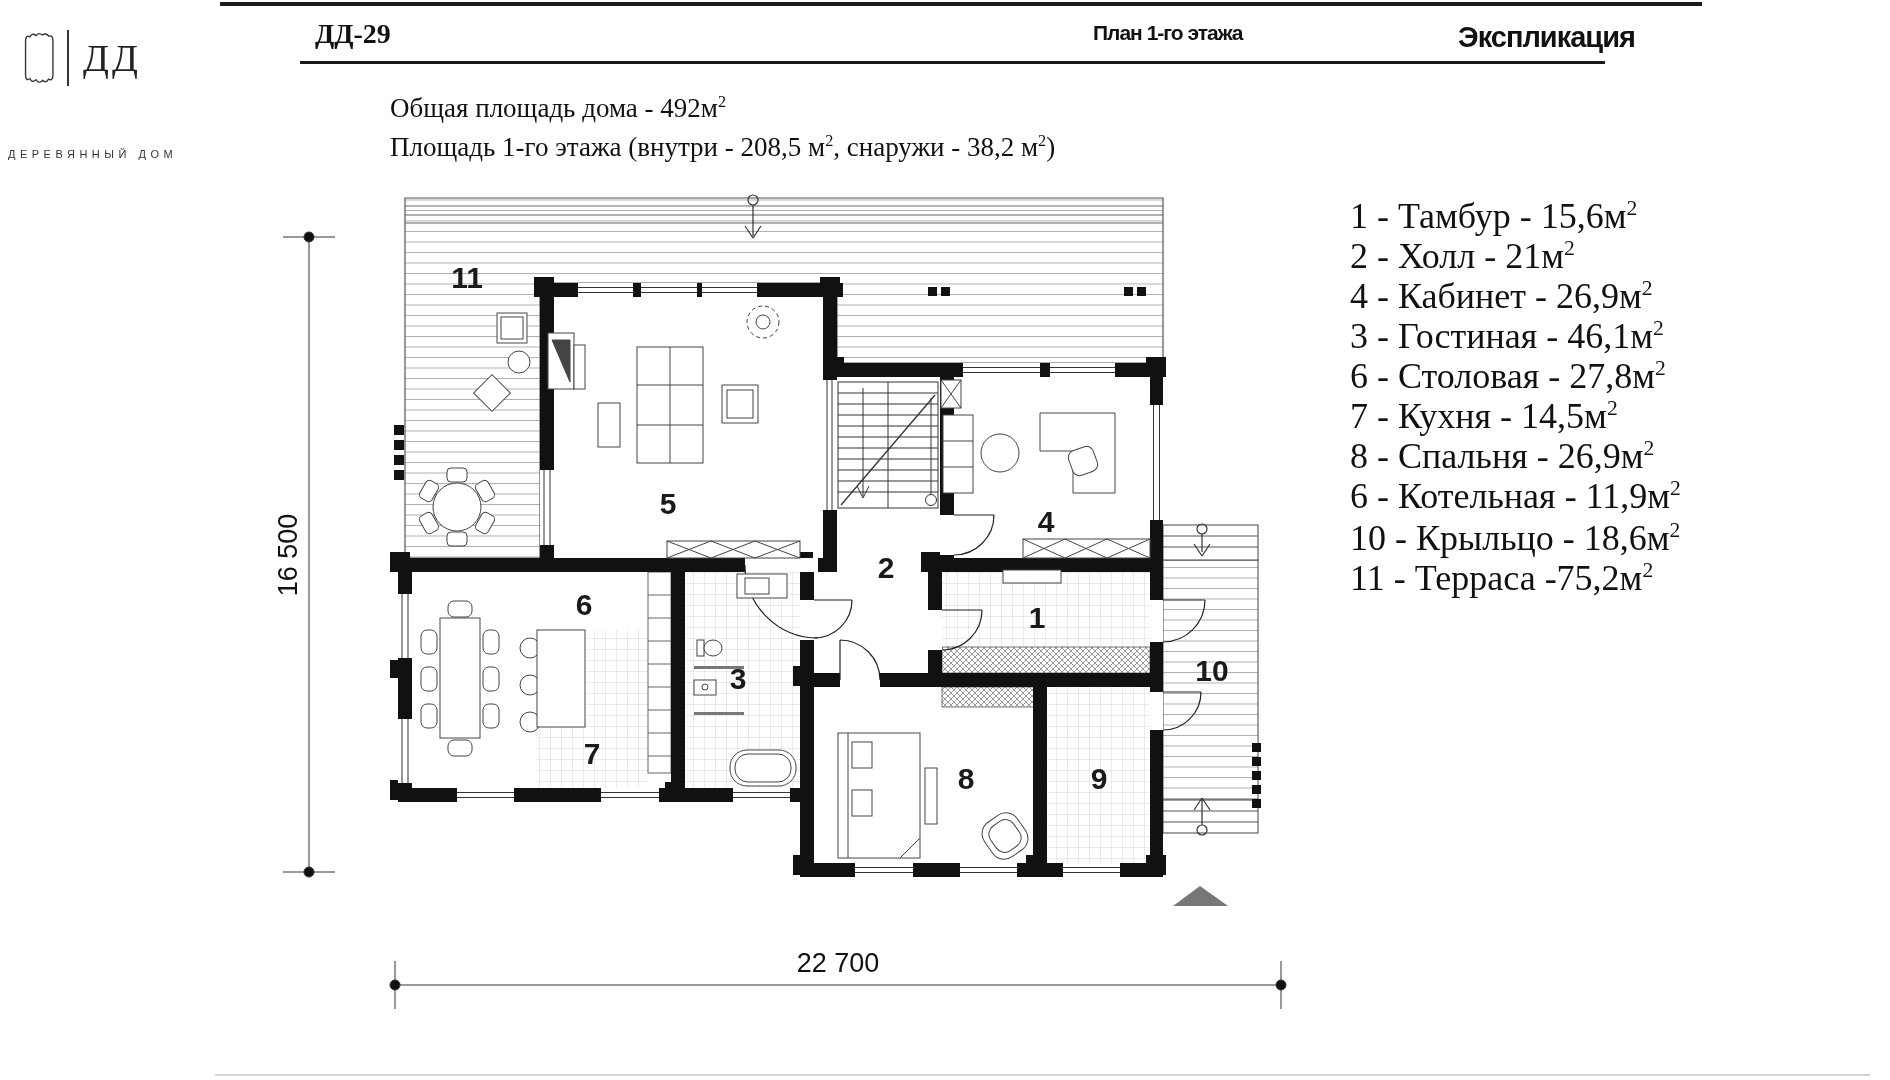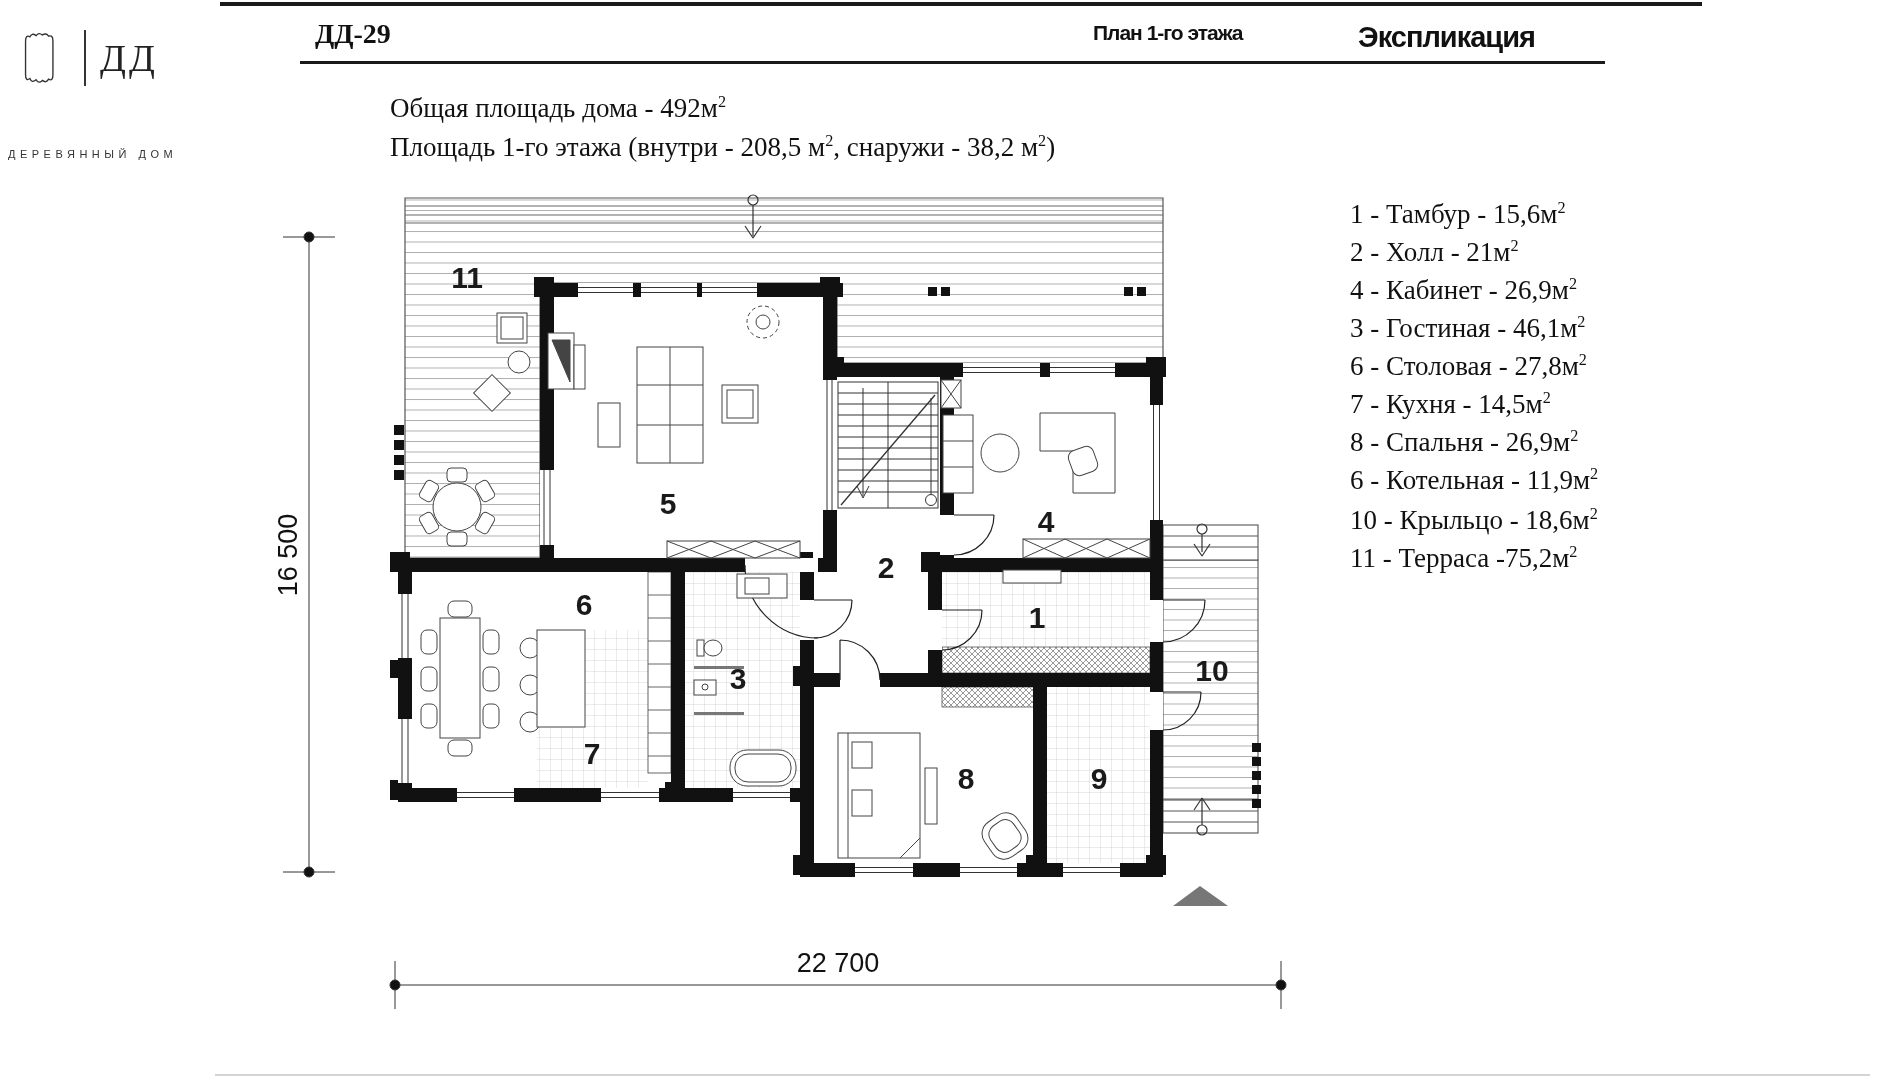"ДД" .logo { gap: 26px -> 9px }
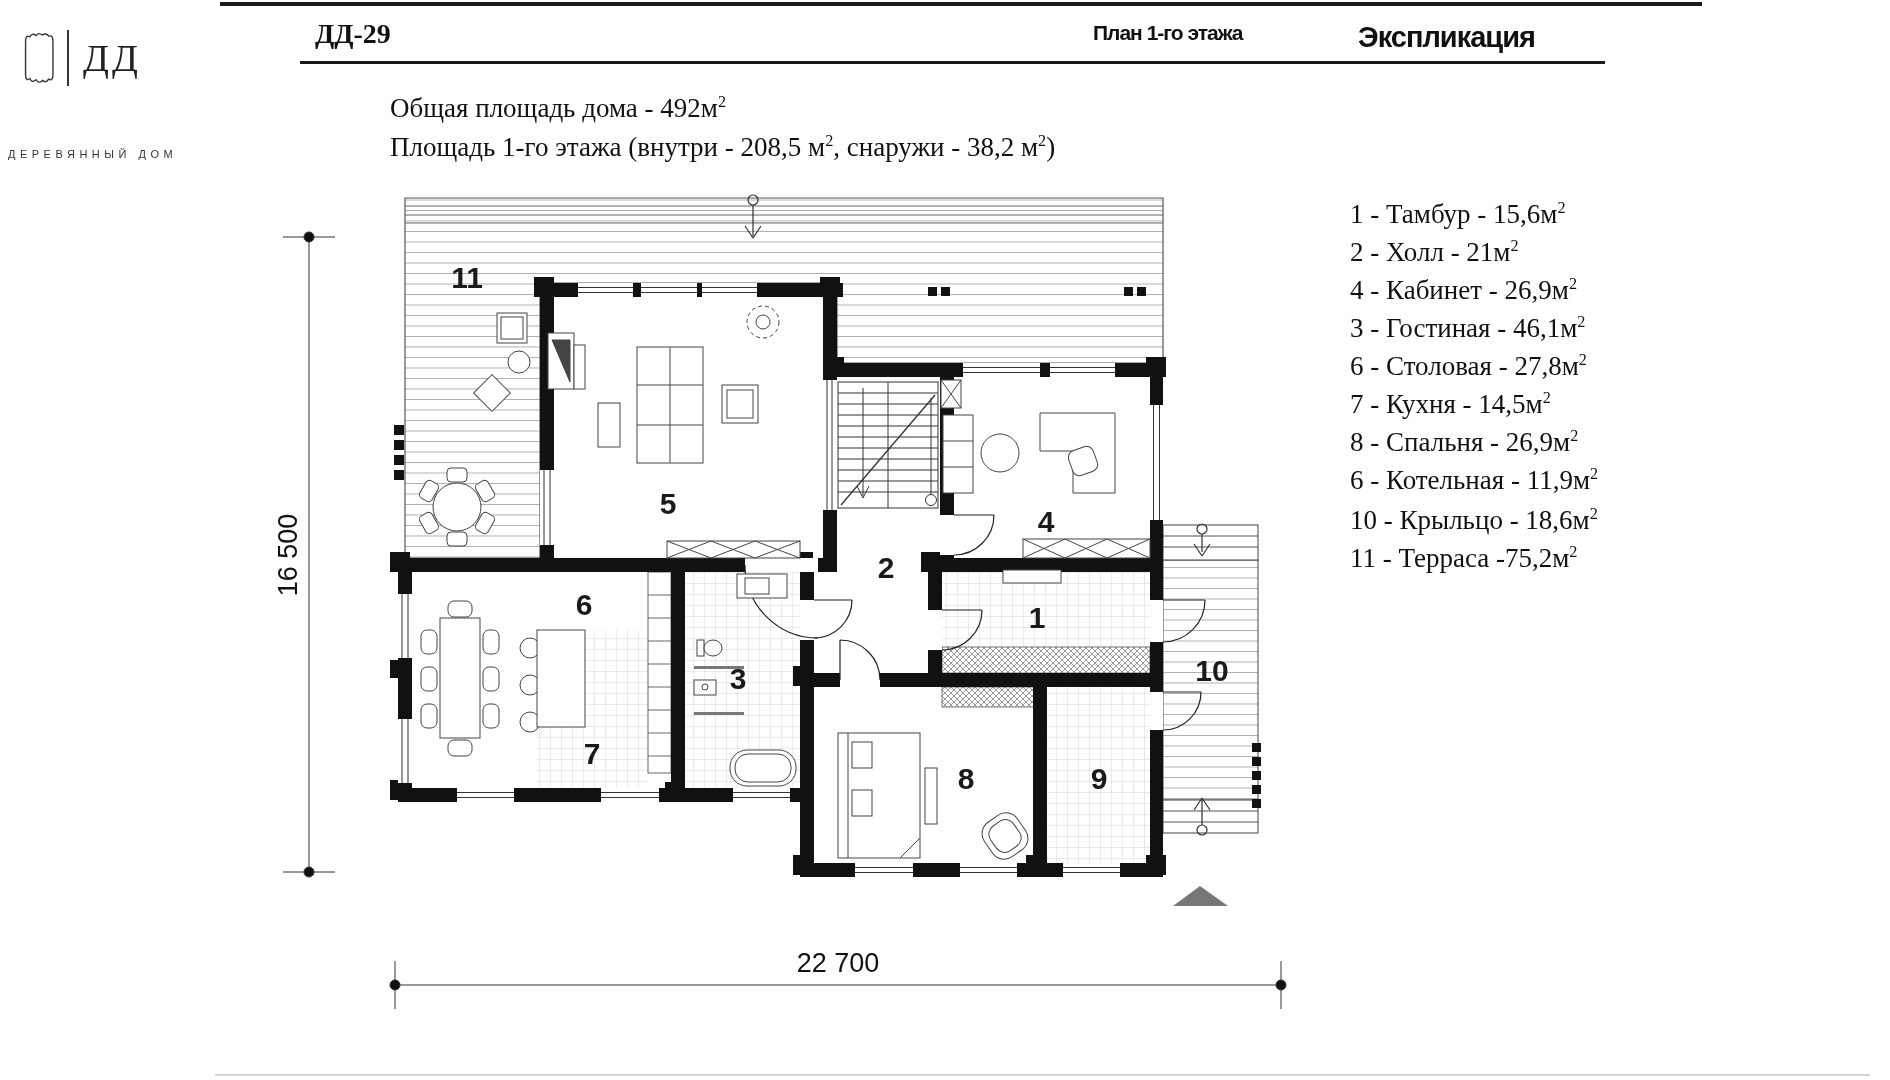"Экспликация" .expl-title { left: 1358px -> 1458px }
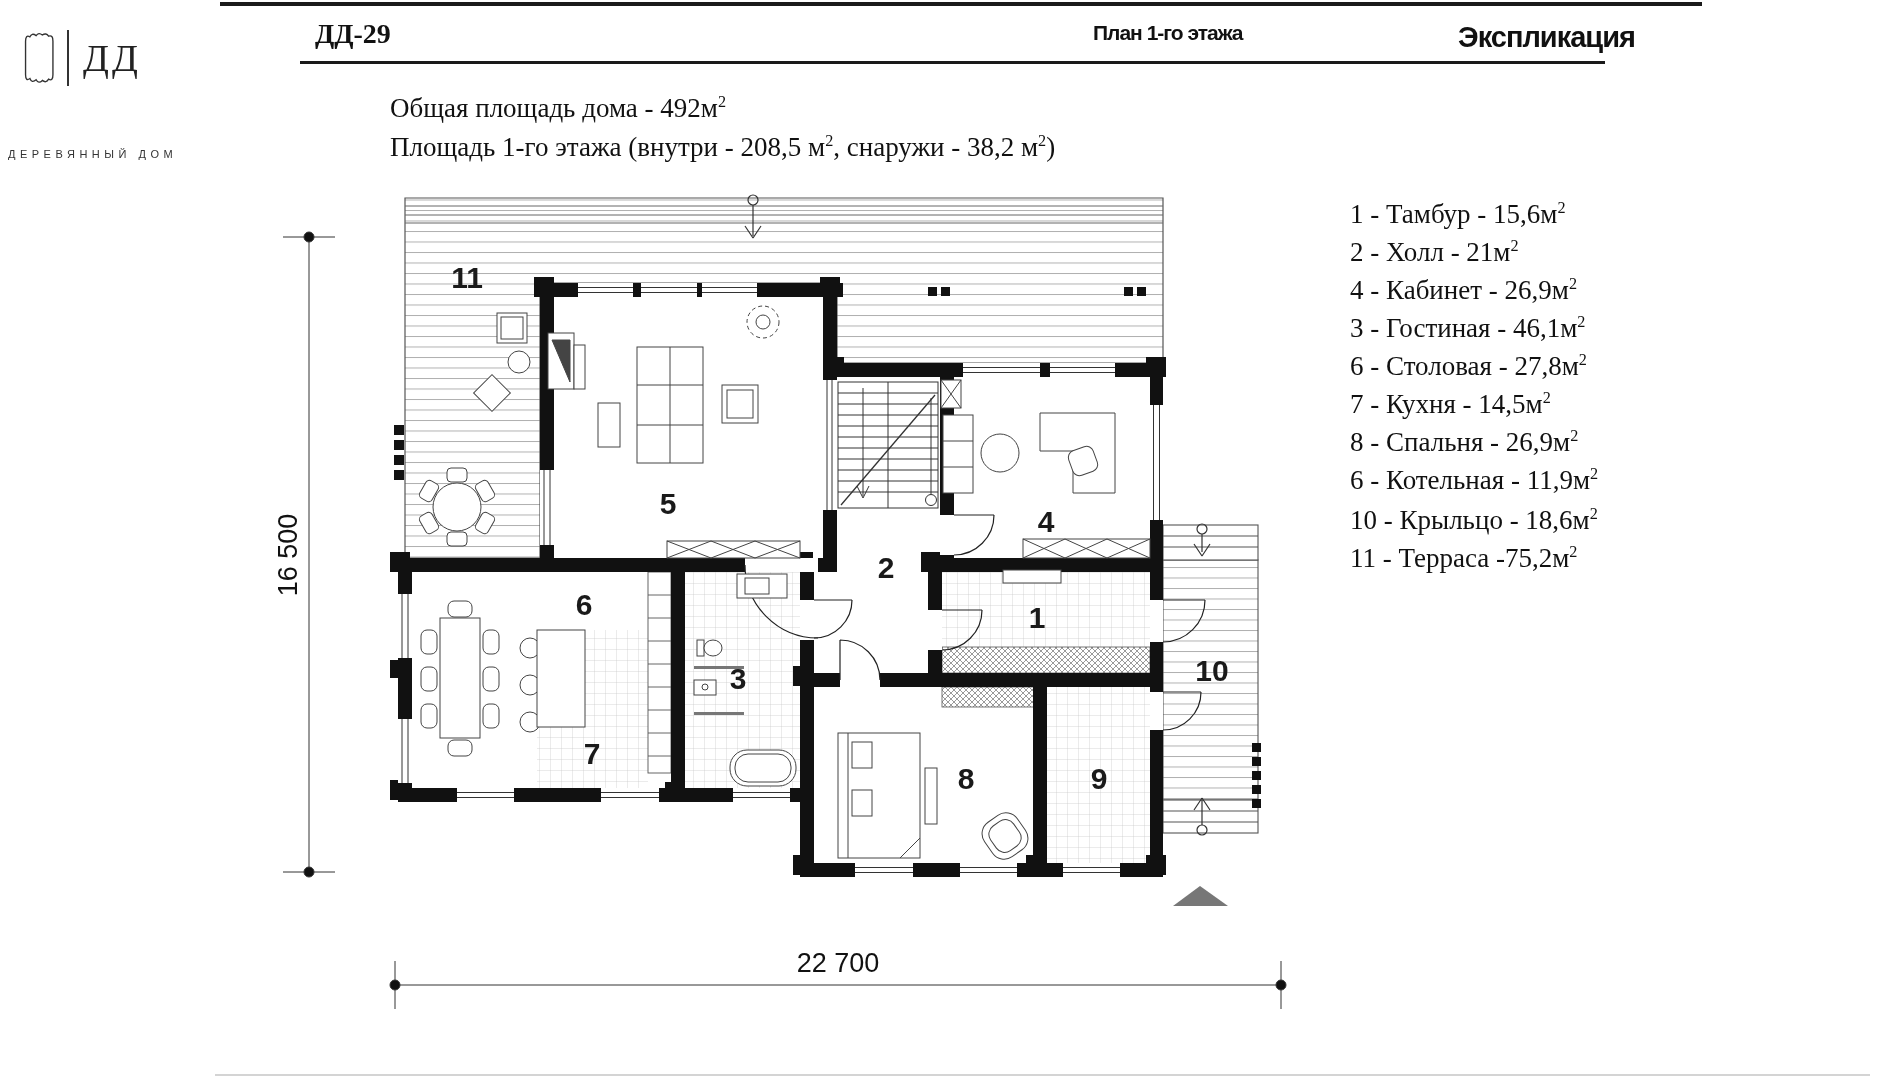"1 - Тамбур - 15,6м2" .explication { font-size: 27px -> 36px }
